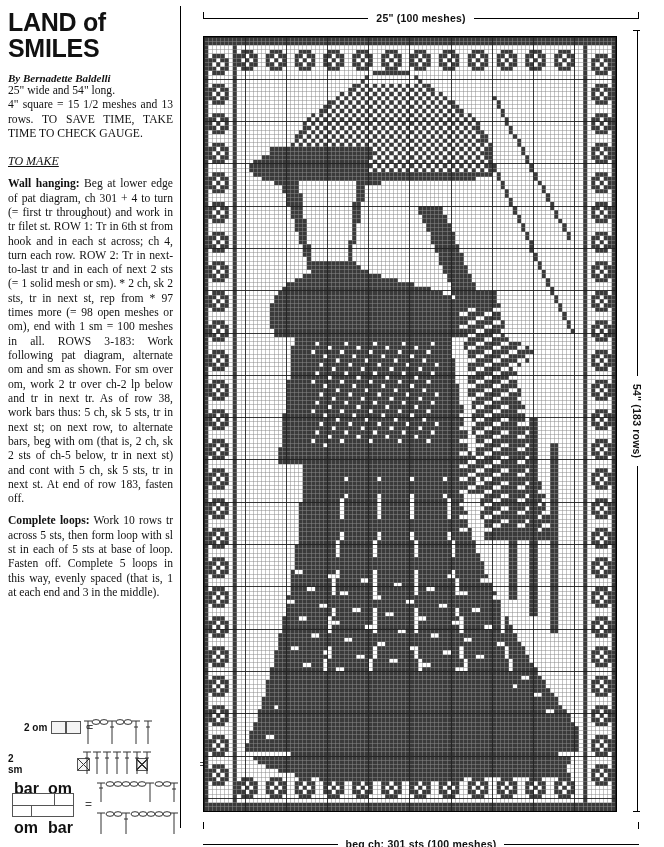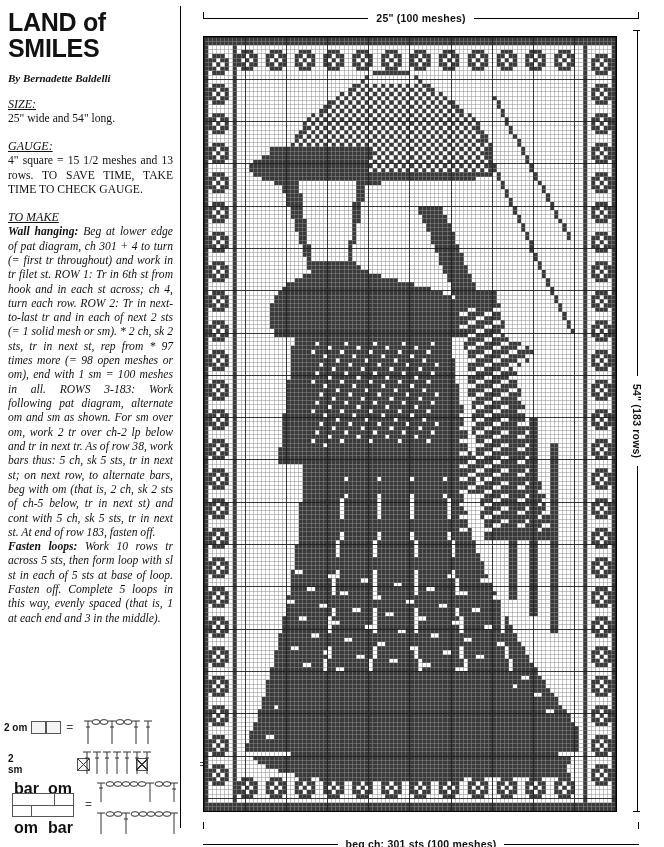"SIZE:" div.sechead { html: <div><u>SIZE:</u></div> -> none }
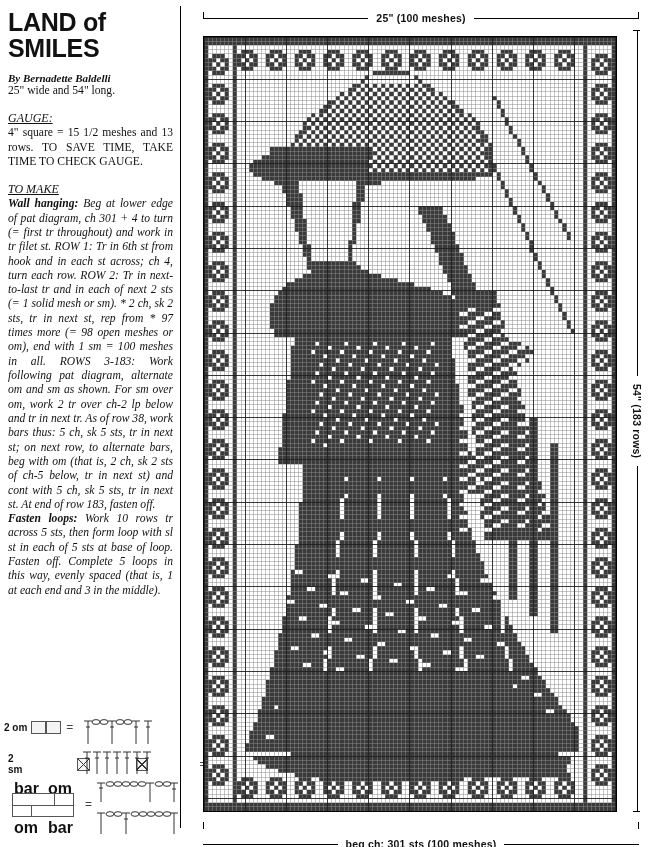"GAUGE:" div.sechead { html: <div><u>GAUGE:</u></div> -> none }
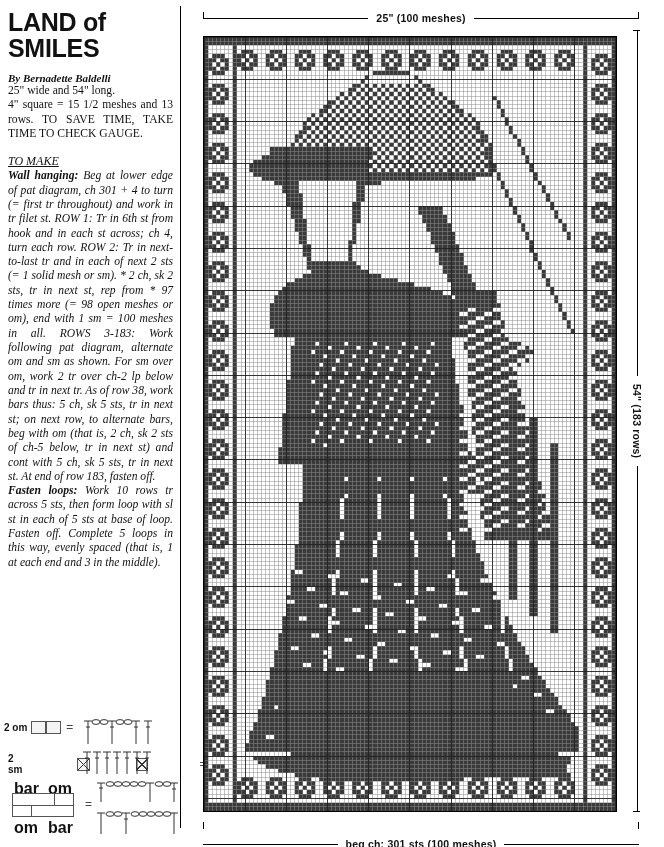"Wall hanging: Beg at lower" .body.tight { font-style: italic -> none; margin-top: 0 -> 8px }
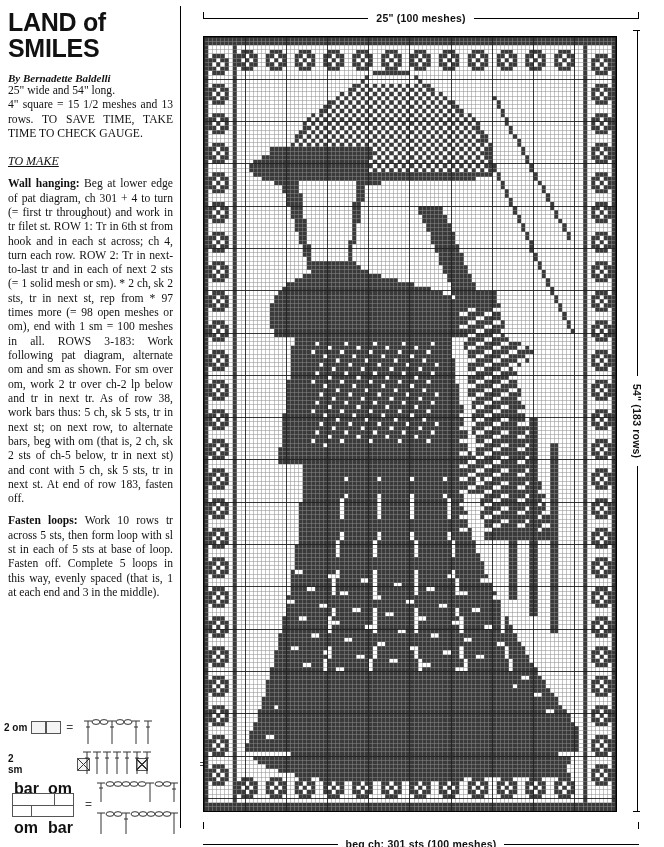"Fasten loops:" span.bold { text: Fasten -> Complete }
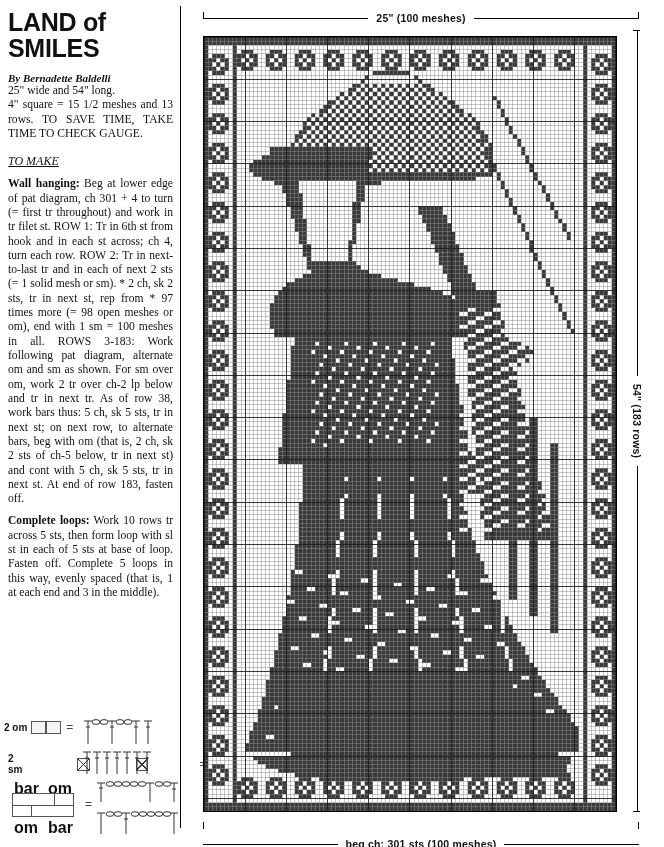"2 om" div.lg-row { left: 0 -> 20px }
